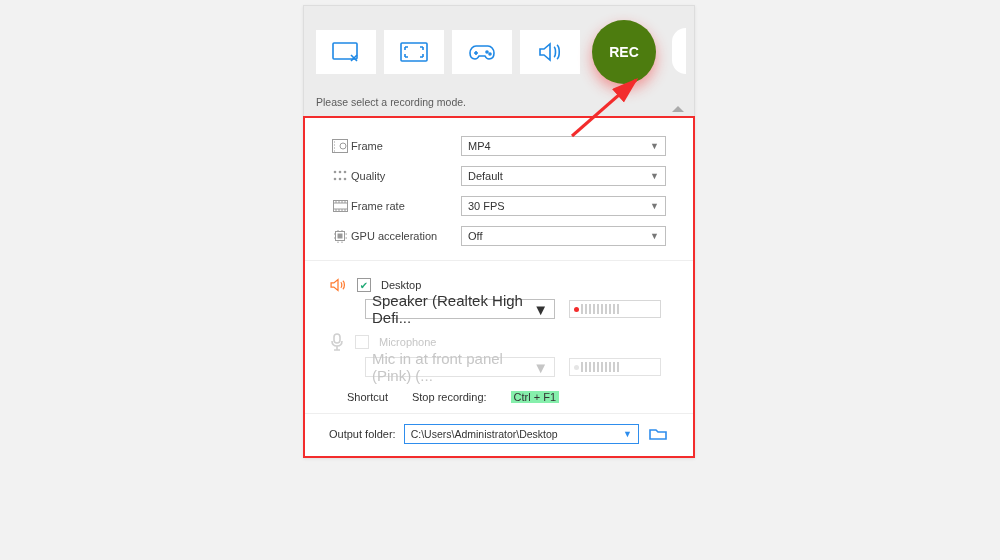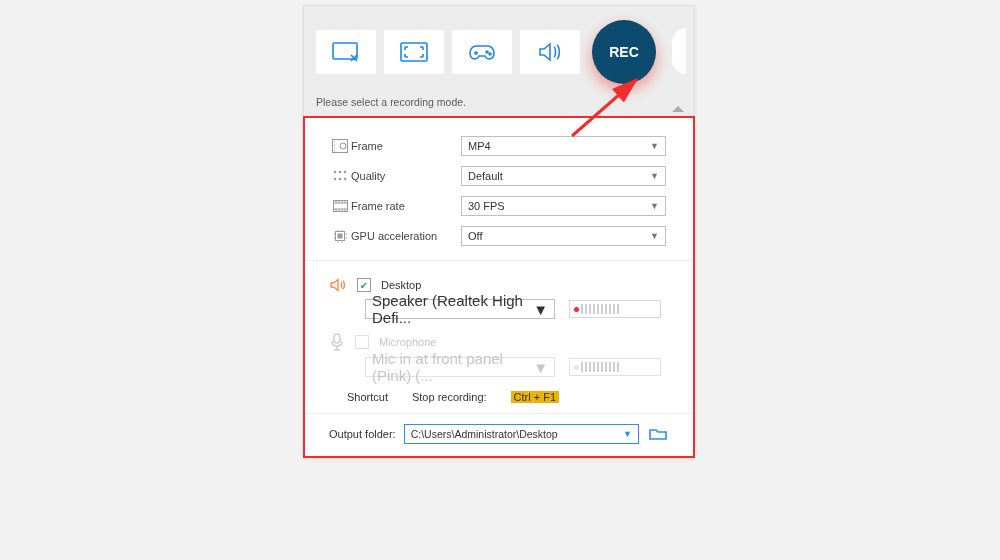"REC" .rec { background: #0c4a6e -> #4d7c0f }
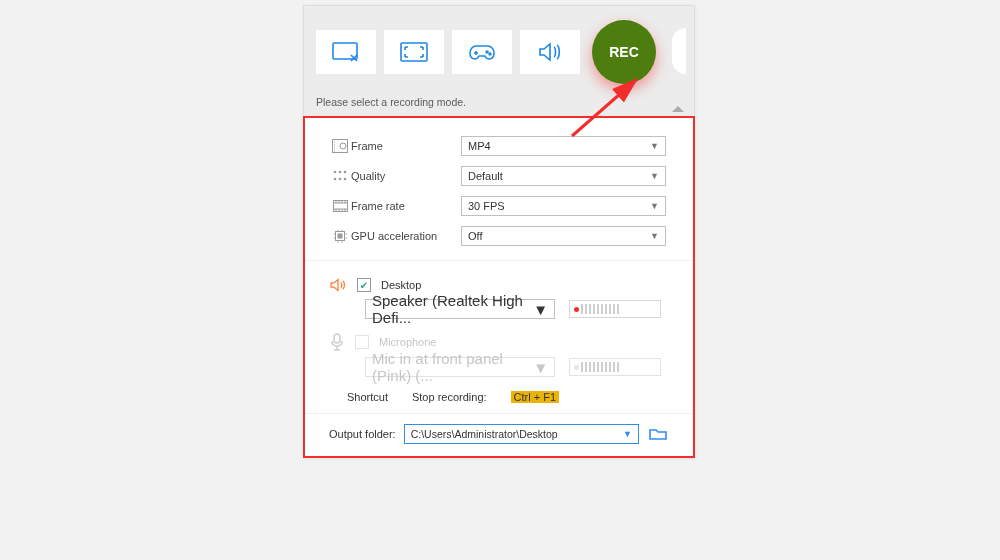"Ctrl + F1" .hl { background: #eab308 -> #86efac }
